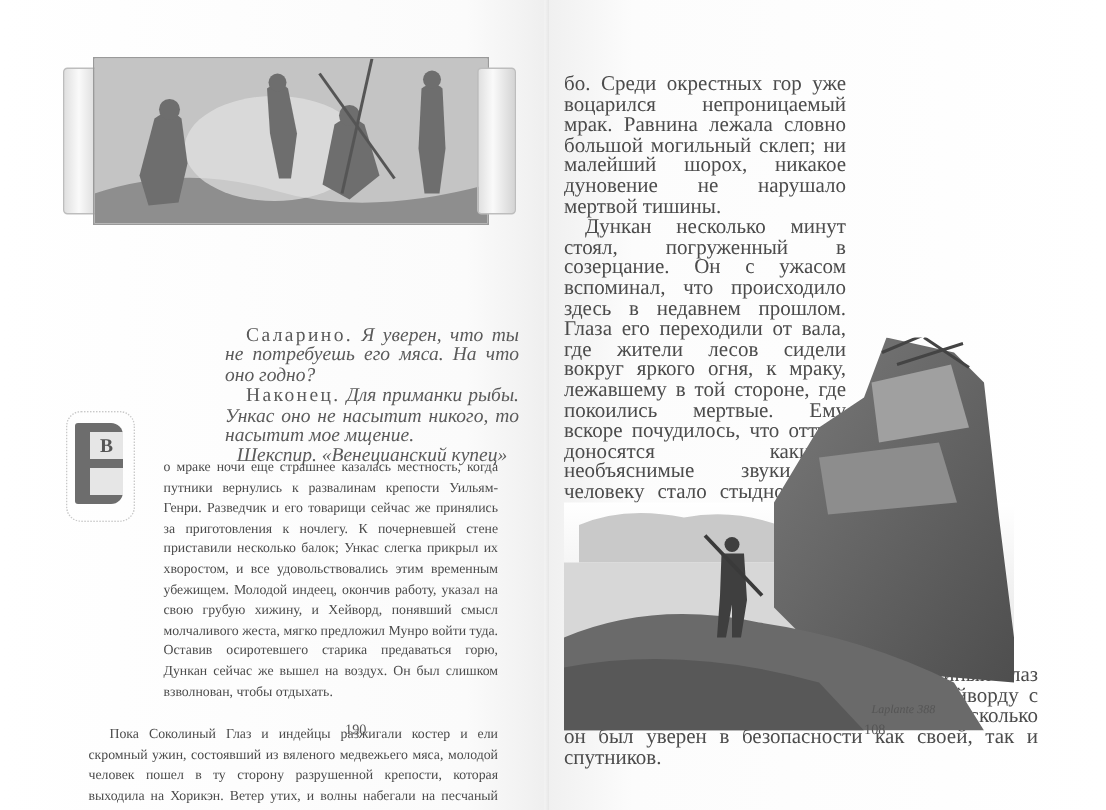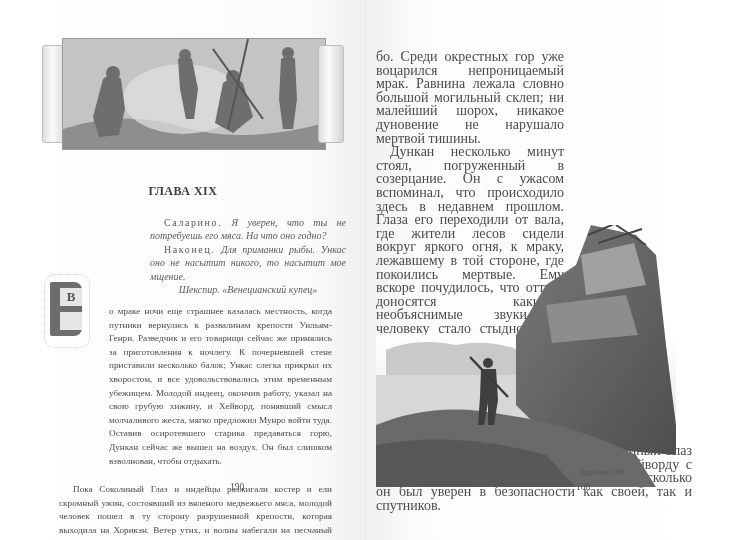"ГЛАВА XIX" div.chapter-title { html: <div>ГЛАВА XIX</div> -> none }
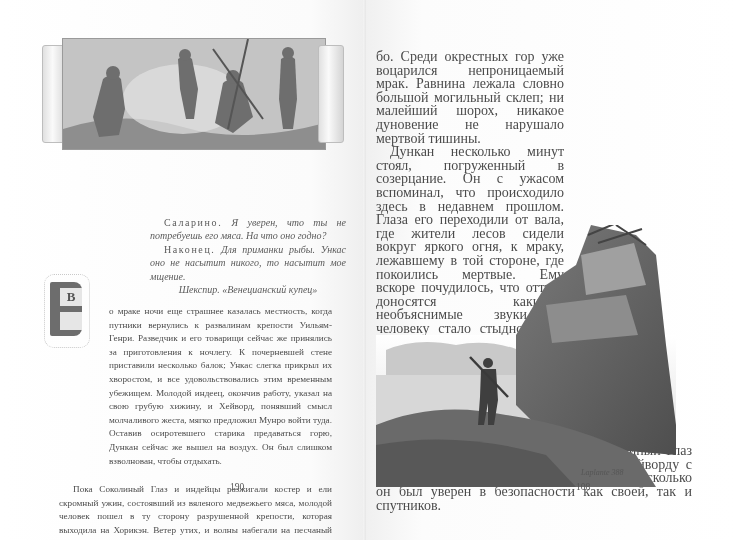"Саларино. Я уверен, что ты" .epigraph { font-size: 10px -> 13px }
